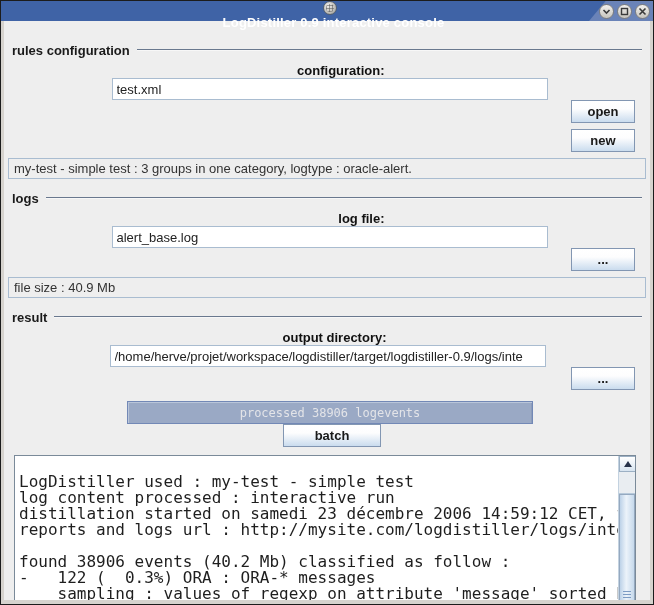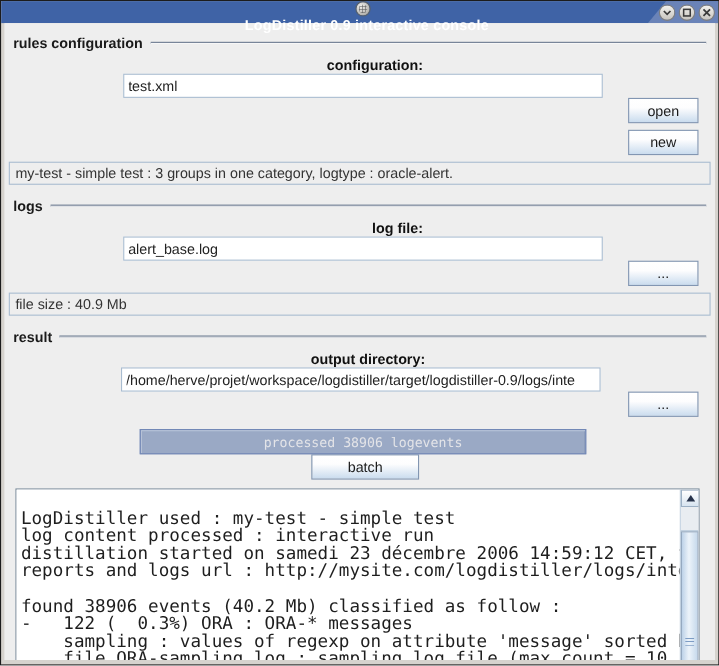"rules configuration" .section-header { margin: 6px 4px 0 4px -> 17px 4px 0 4px }
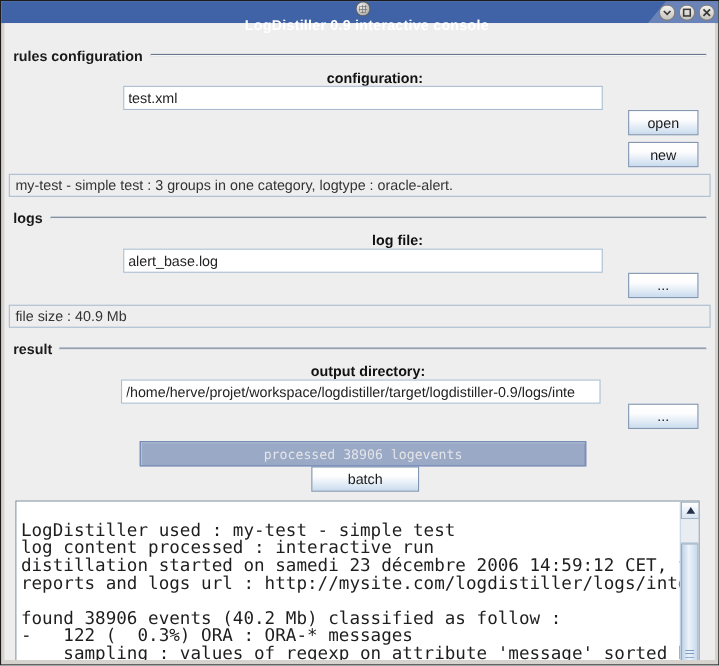"open" .btn { font-weight: normal -> bold }
